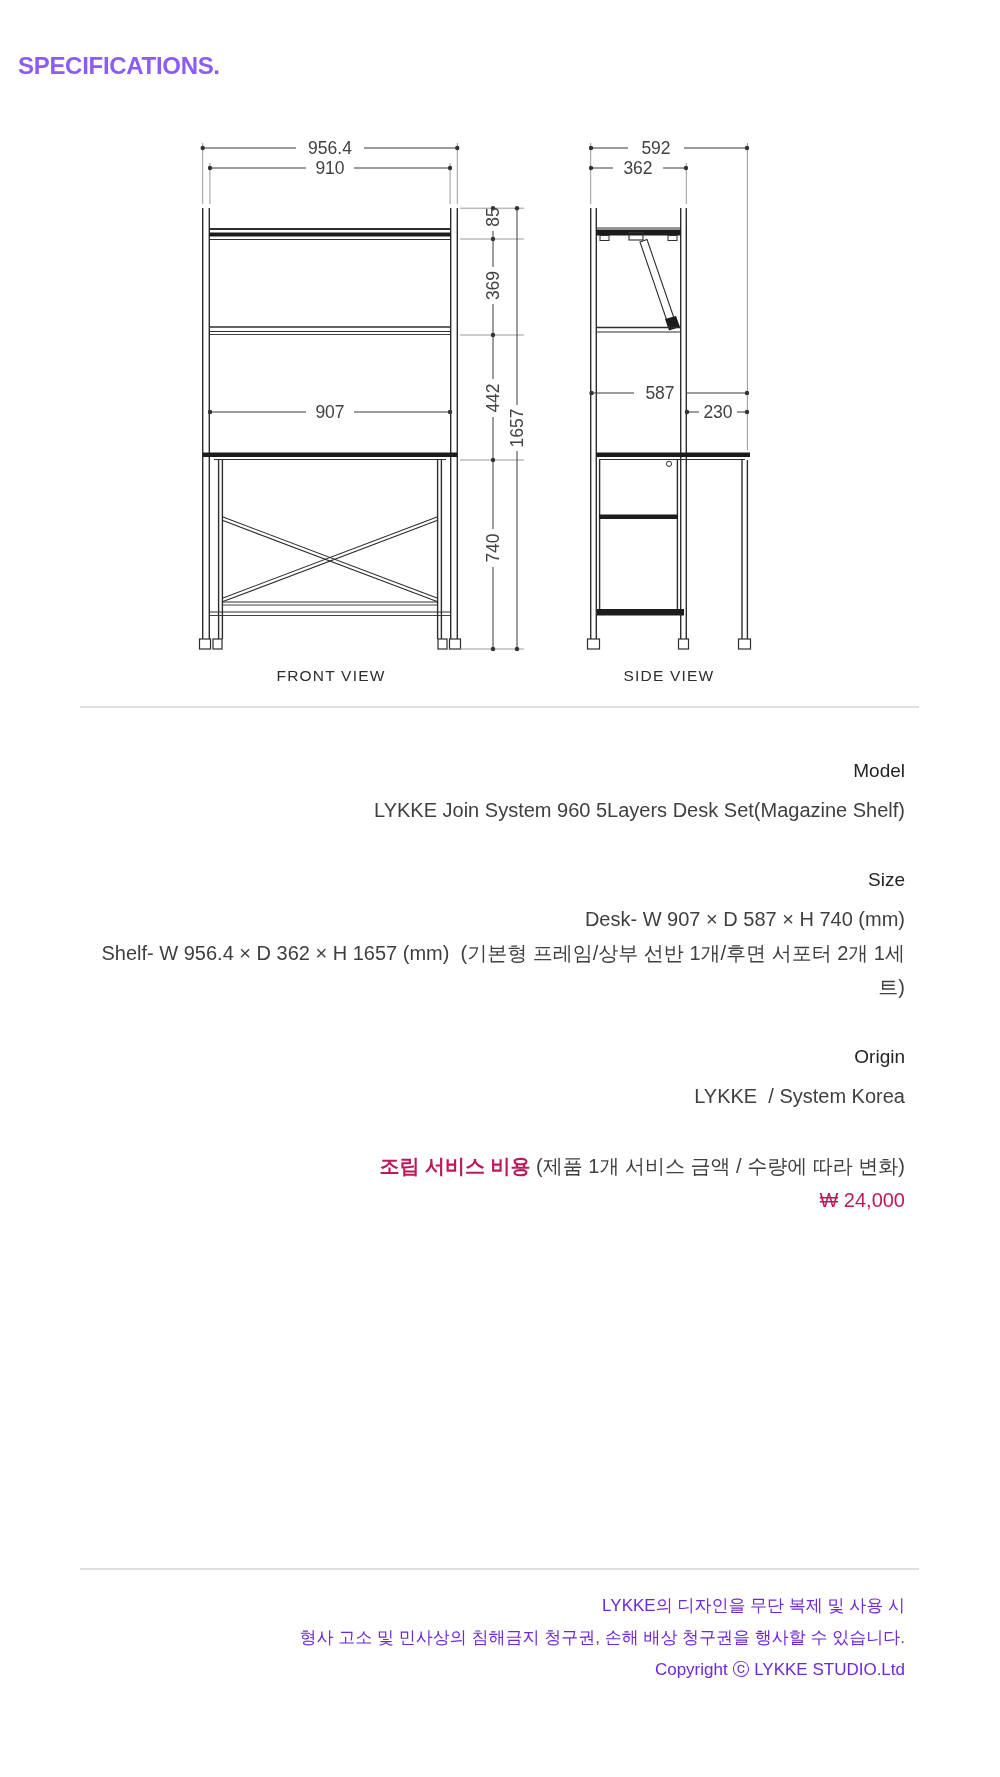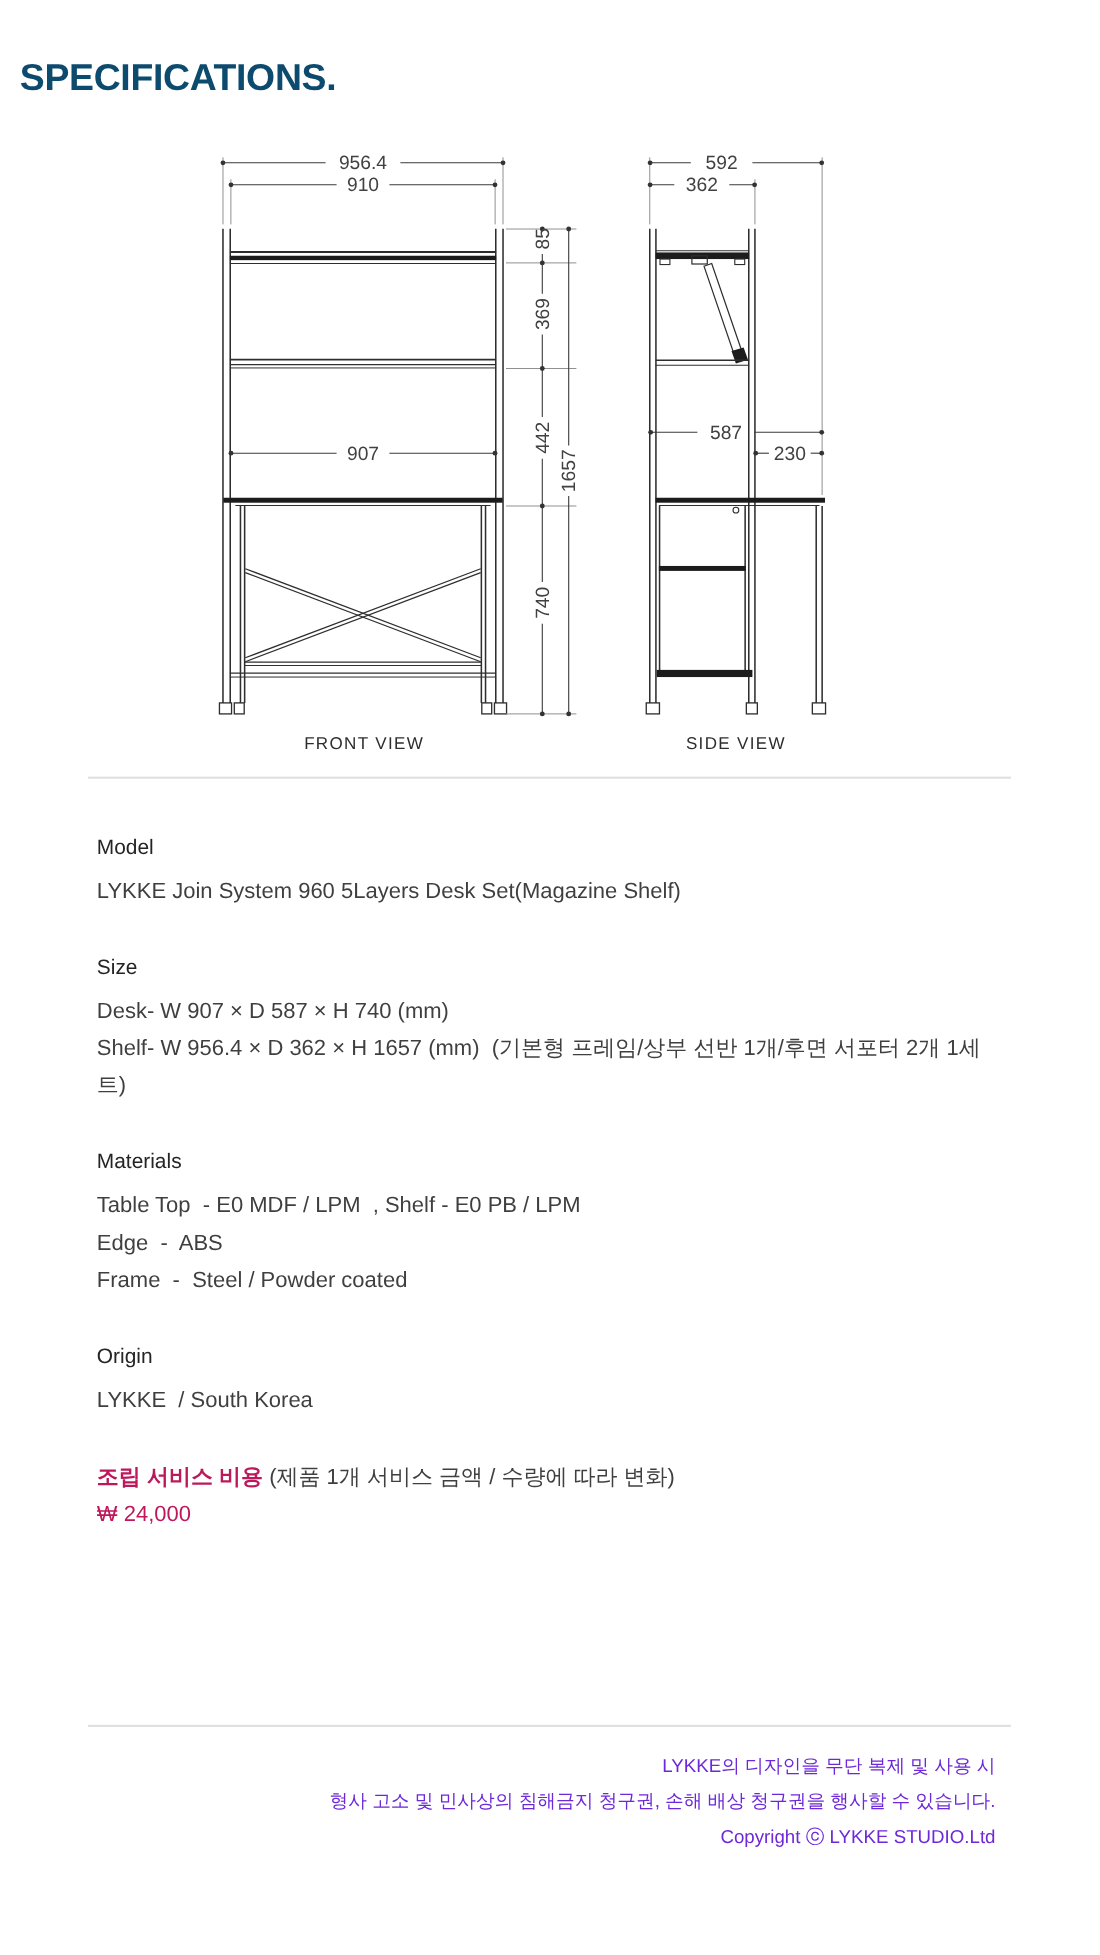"SPECIFICATIONS." h1.title { color: #0c4a6e -> #8b5cf6; font-size: 34px -> 24px }
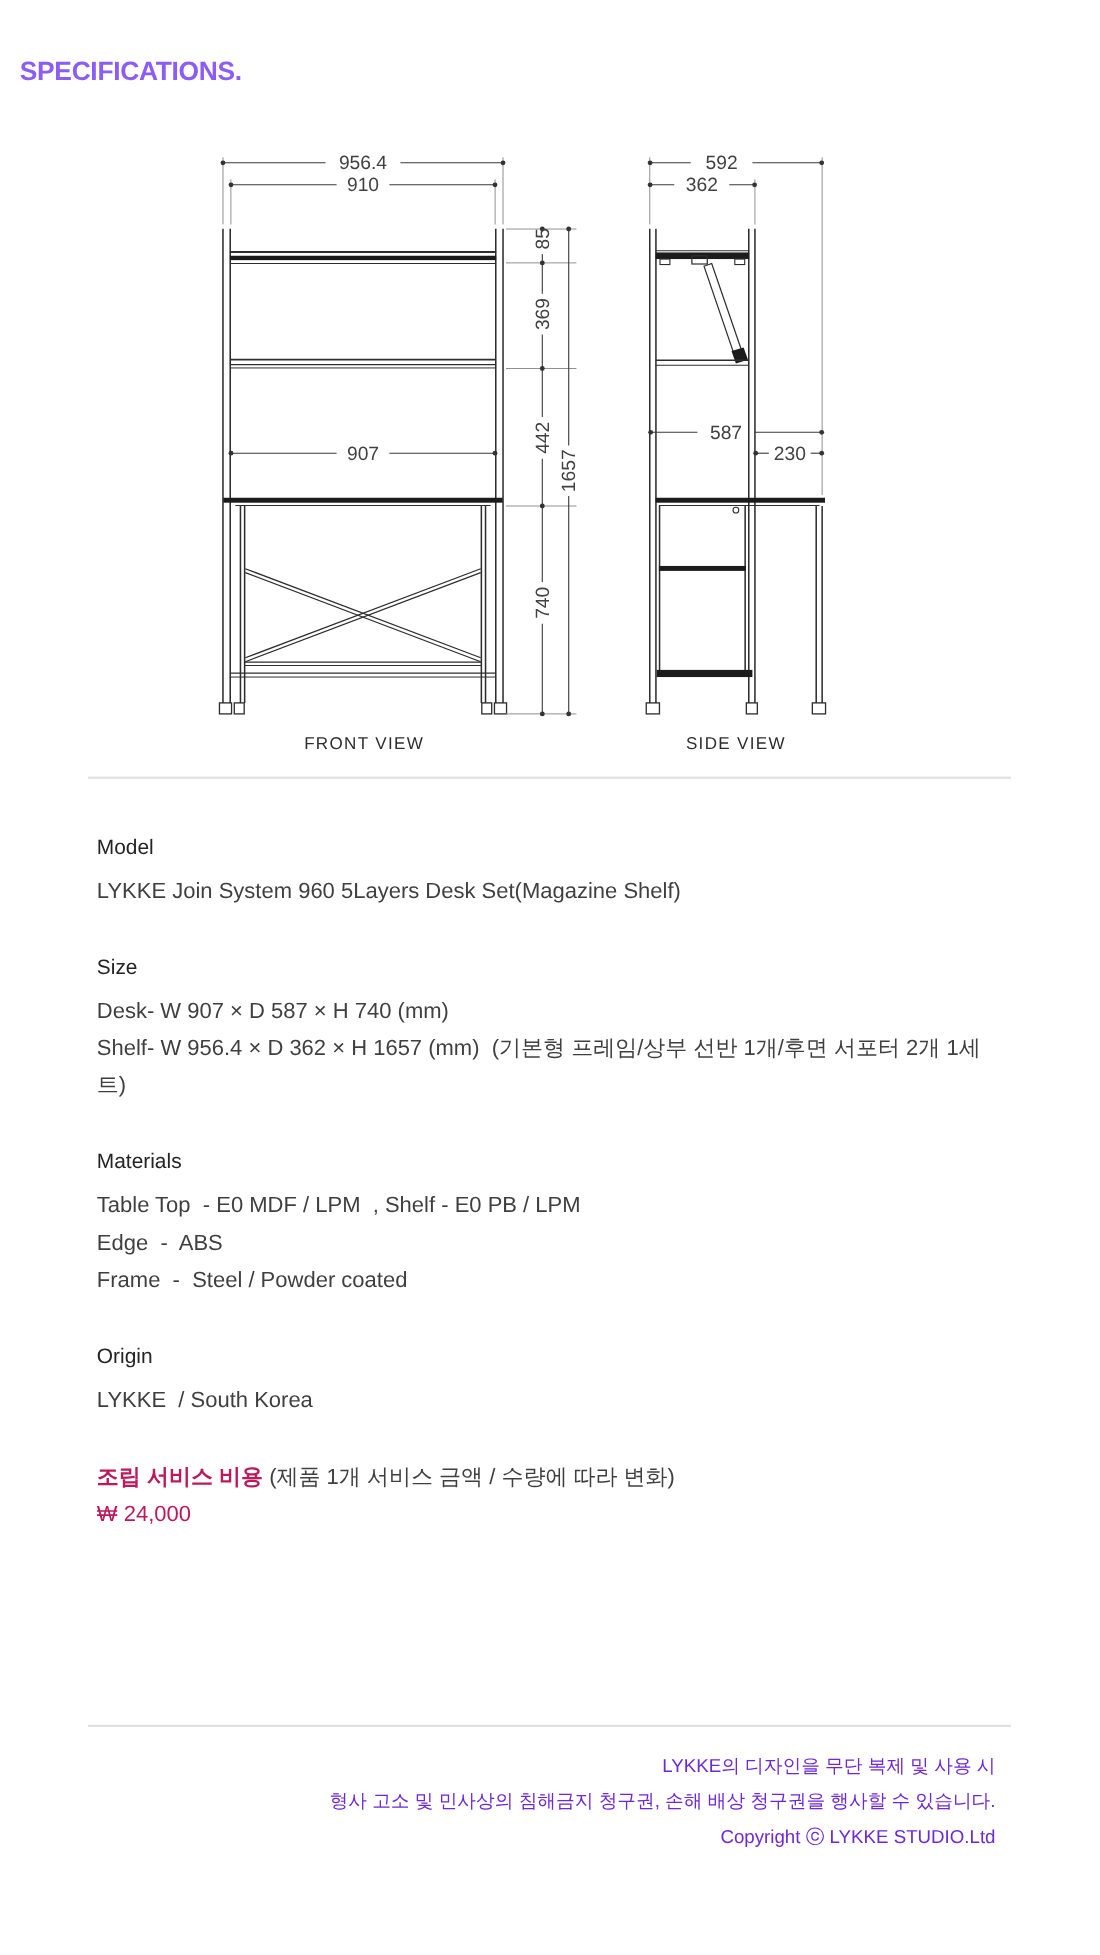"Model" .content { text-align: none -> right }
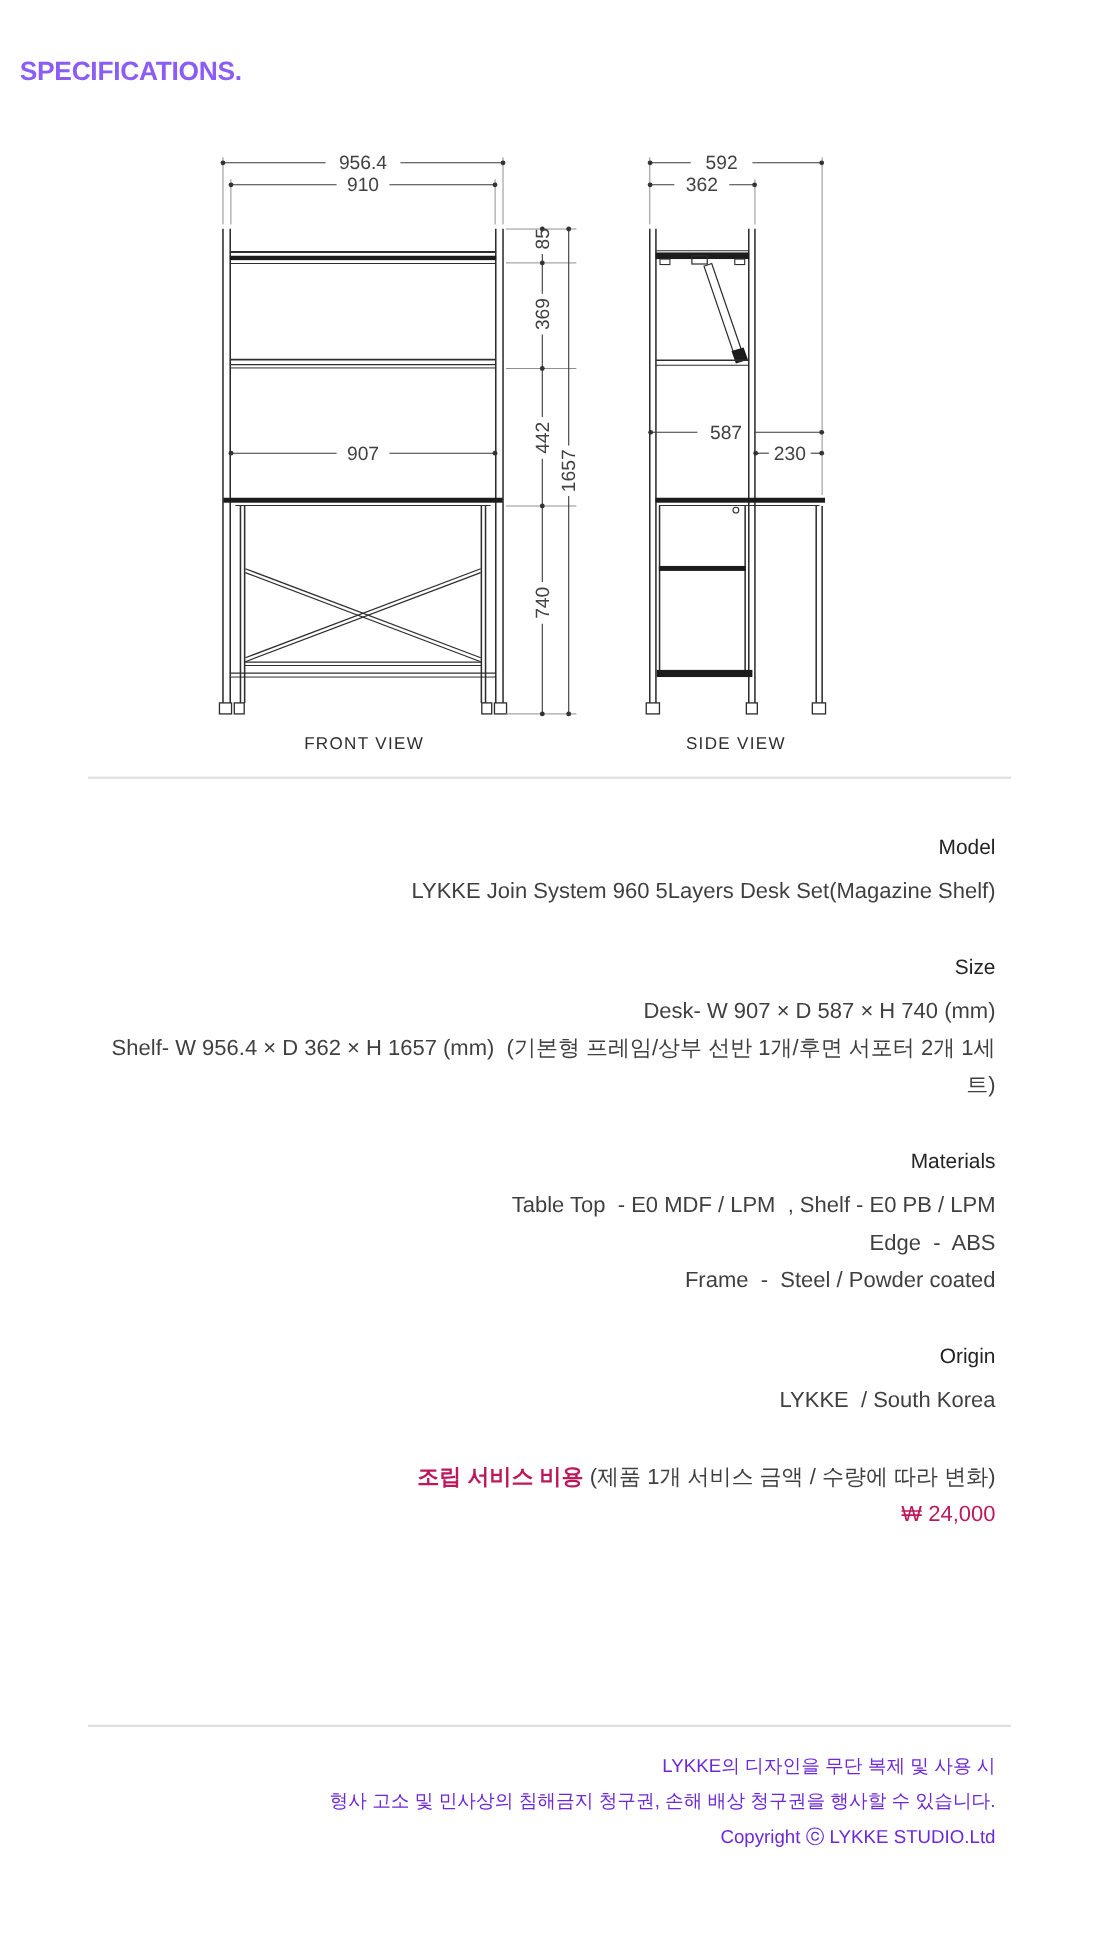"Materials" section.sec { html: <section> <h2>Materials</h2> <p>Table Top - E0 MDF / LPM , Shelf - E0 PB / LPM</p> <p>Edge - ABS</p> <p>Frame - Steel / Powder coated</p> </section> -> none }
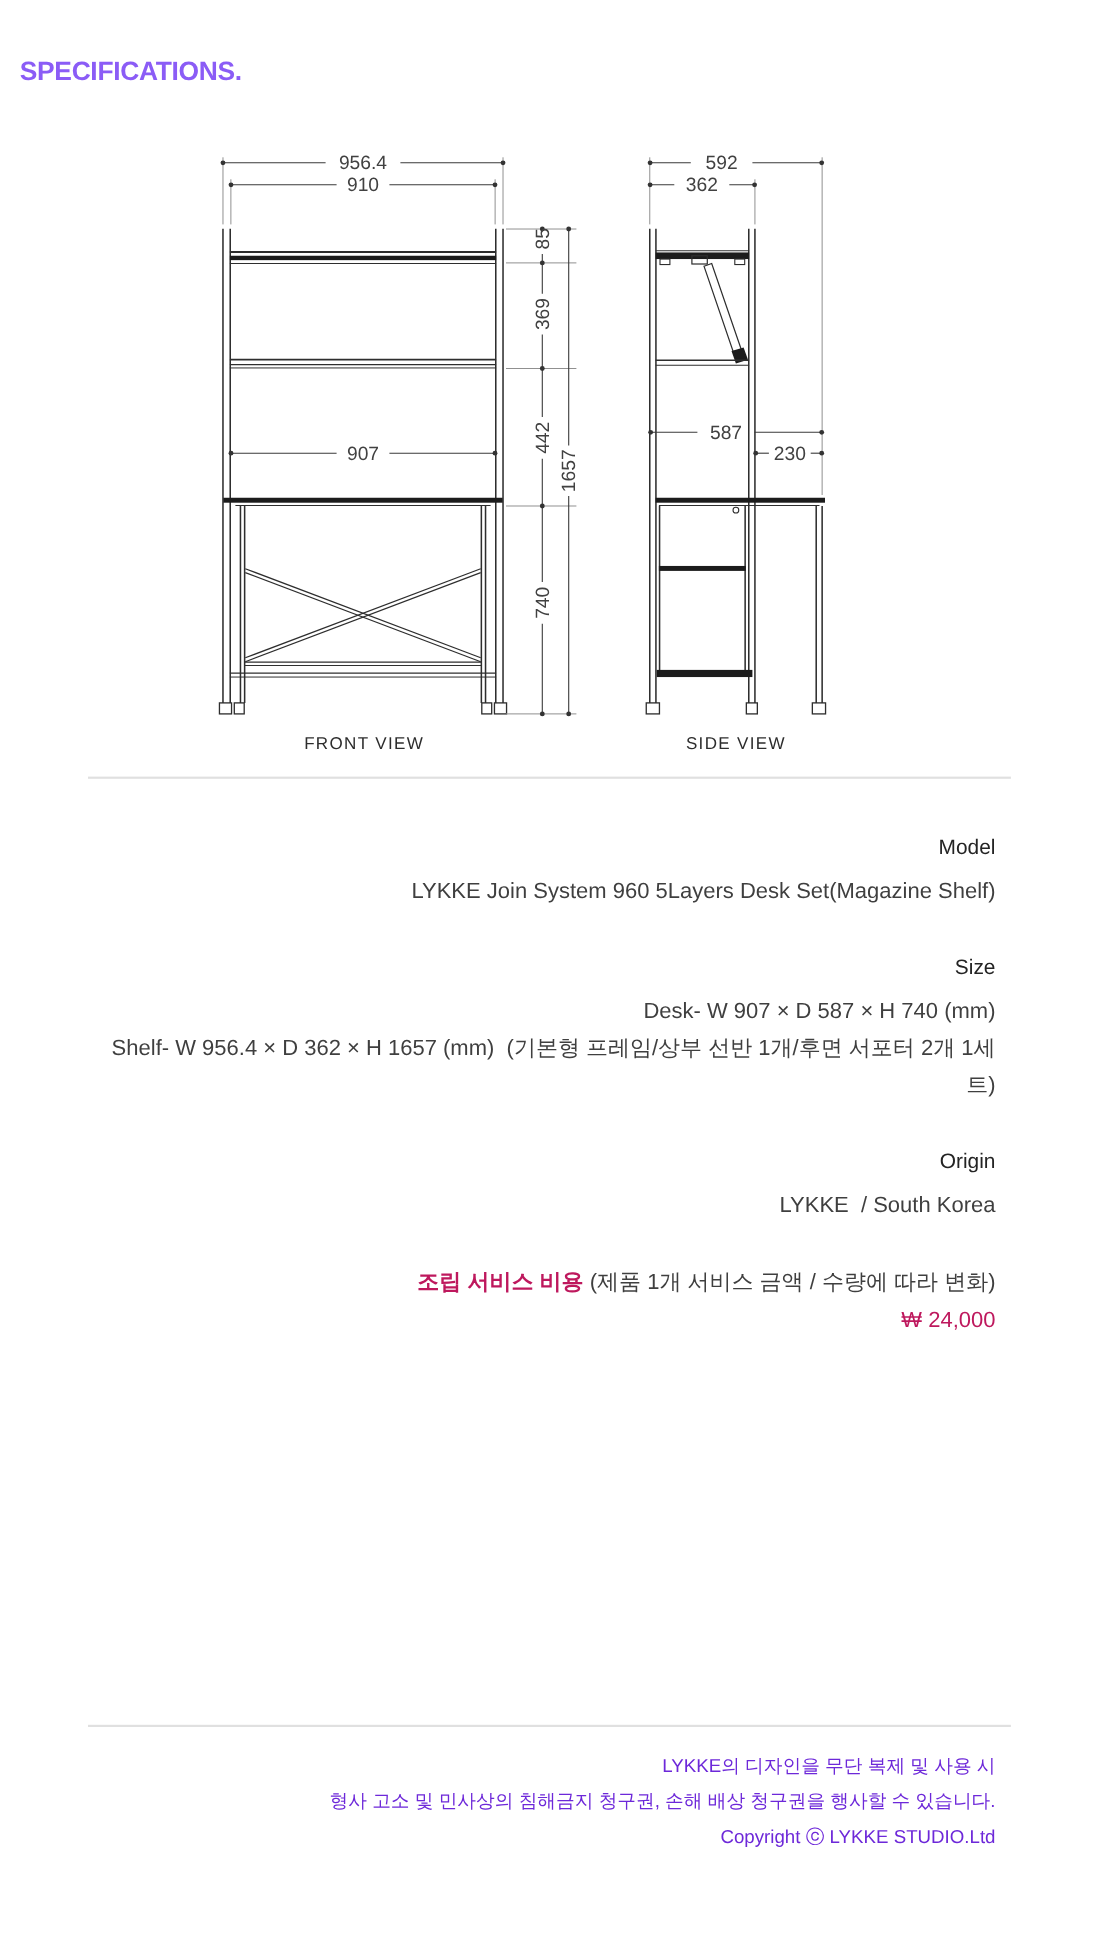"LYKKE / South Korea" p.line { text: South -> System }
